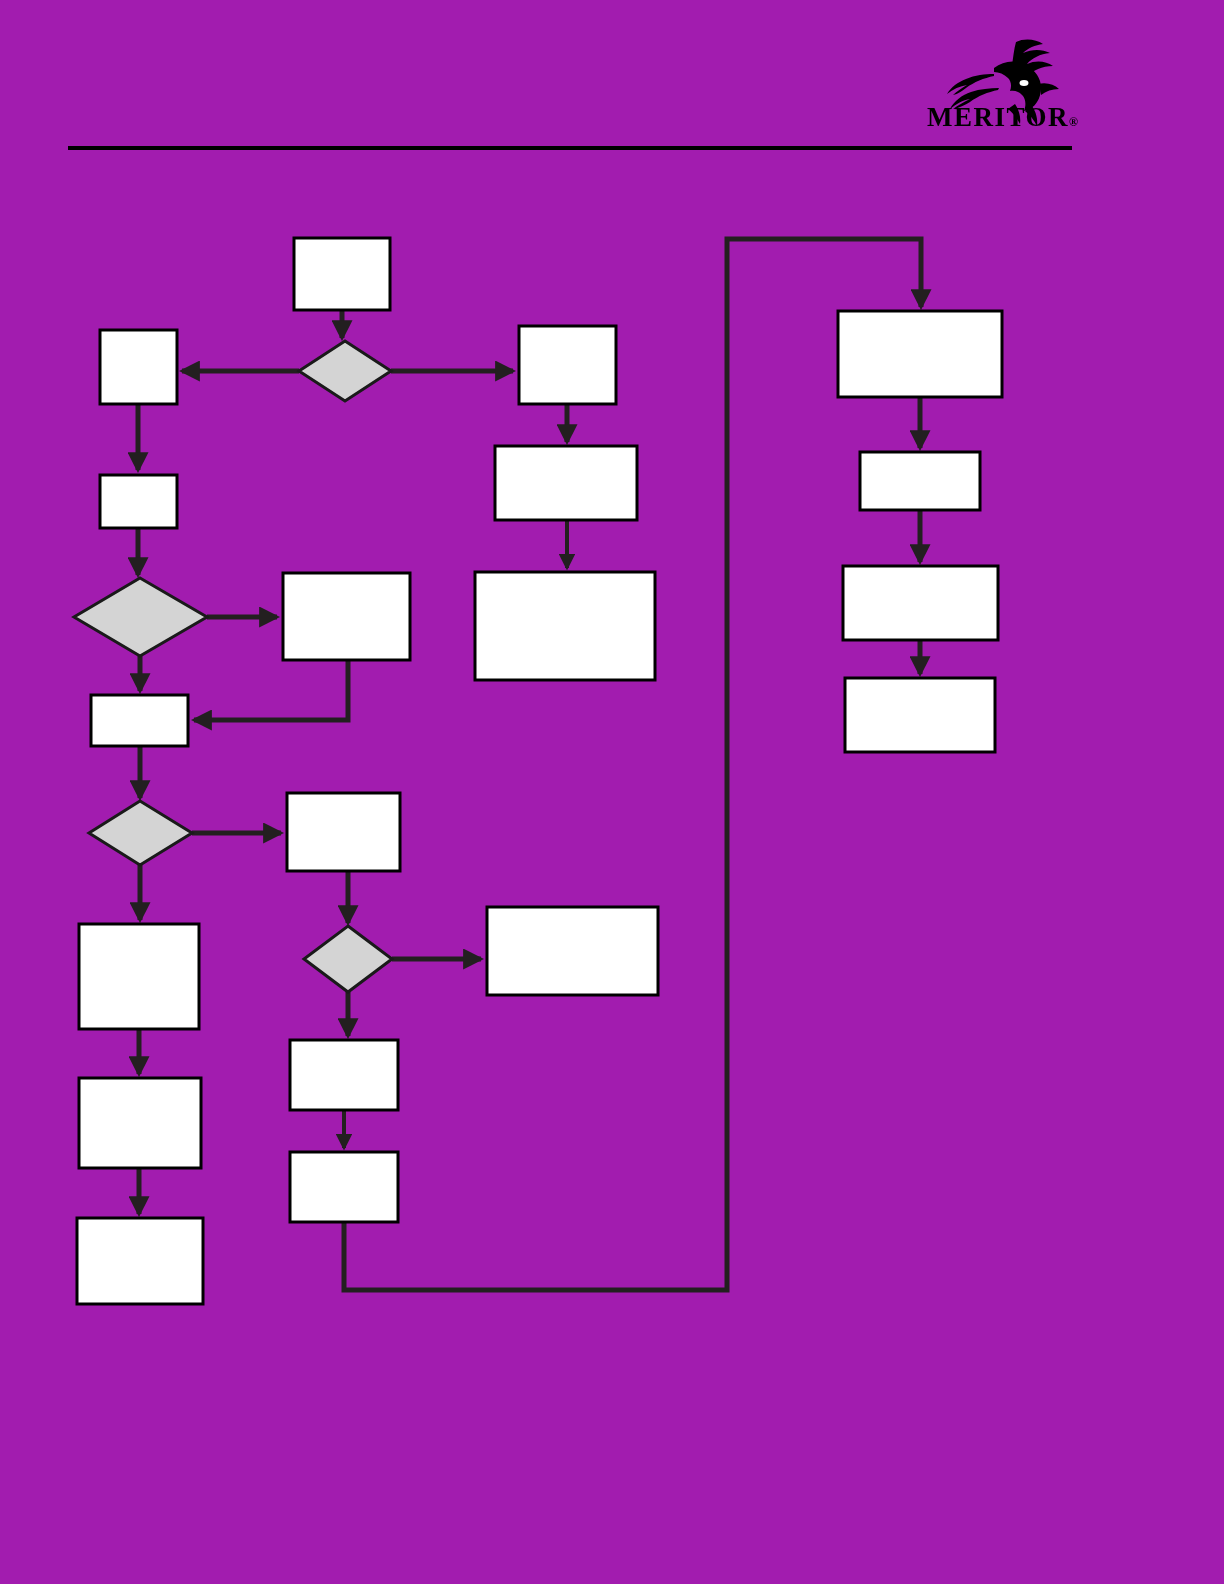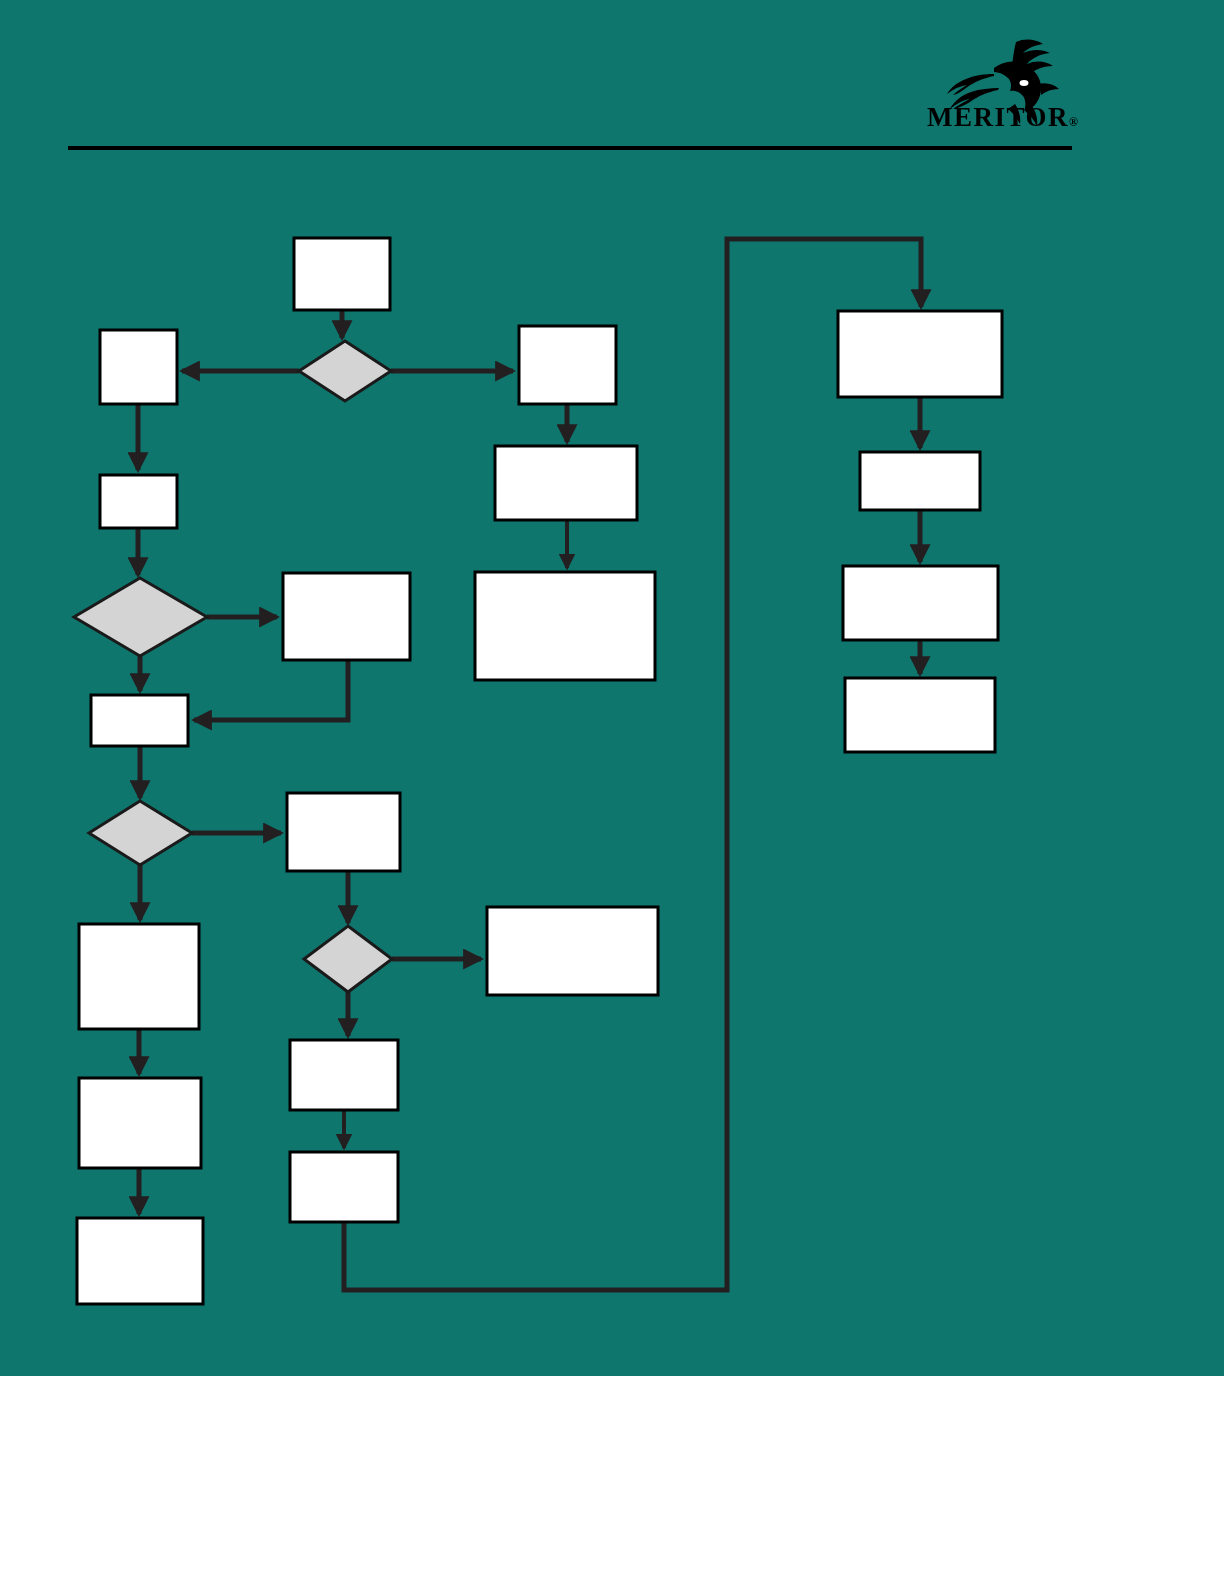"MERITOR®" #page { background: #0f766e -> #a21caf; height: 1376px -> 1584px }
